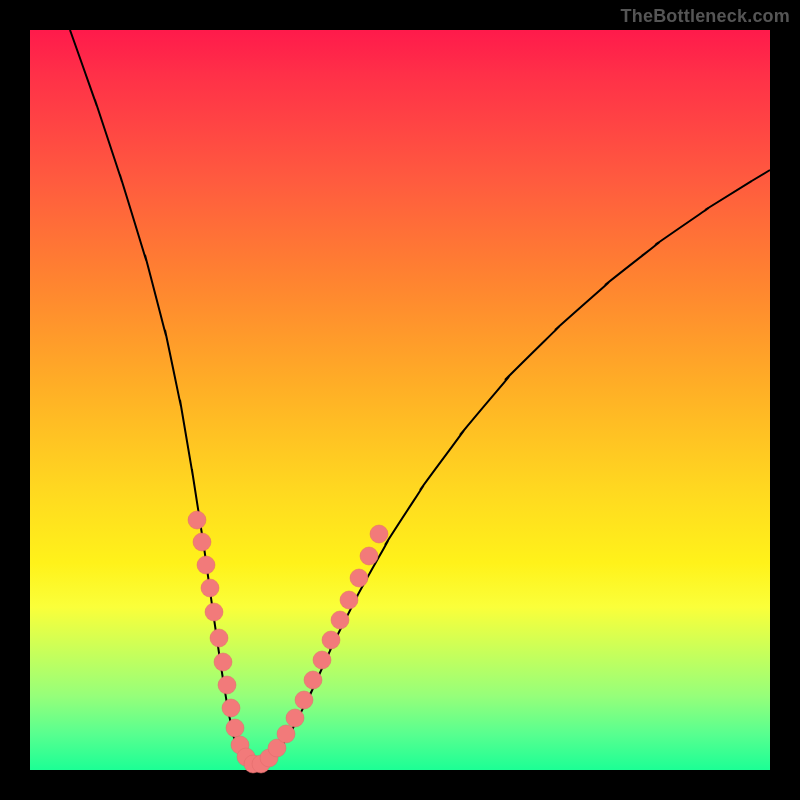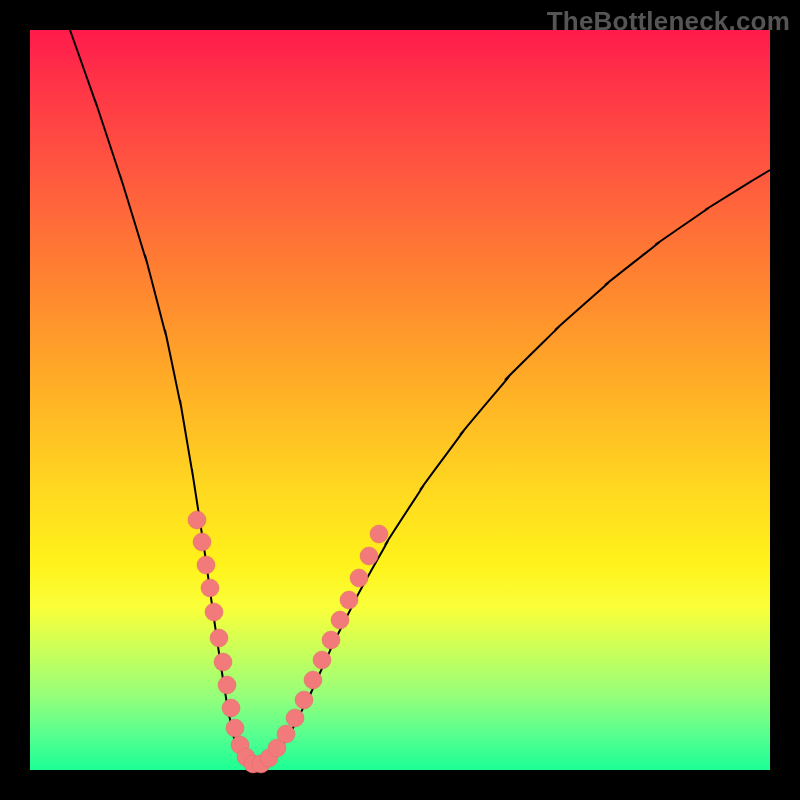"TheBottleneck.com" .watermark { font-size: 26px -> 18px }
